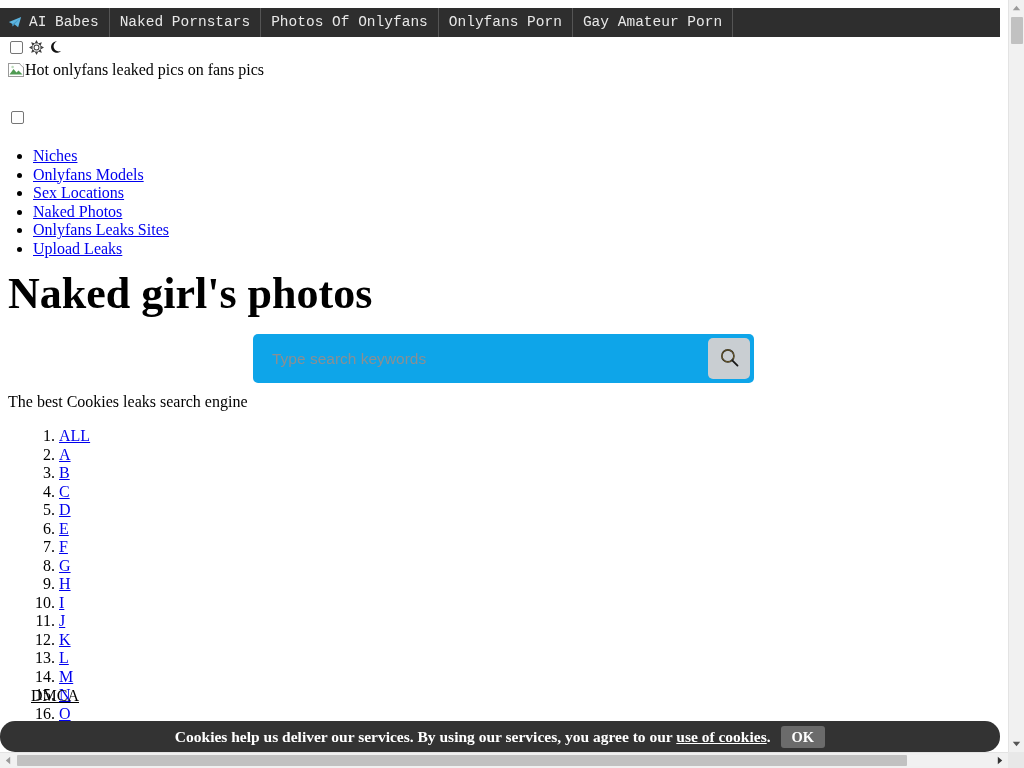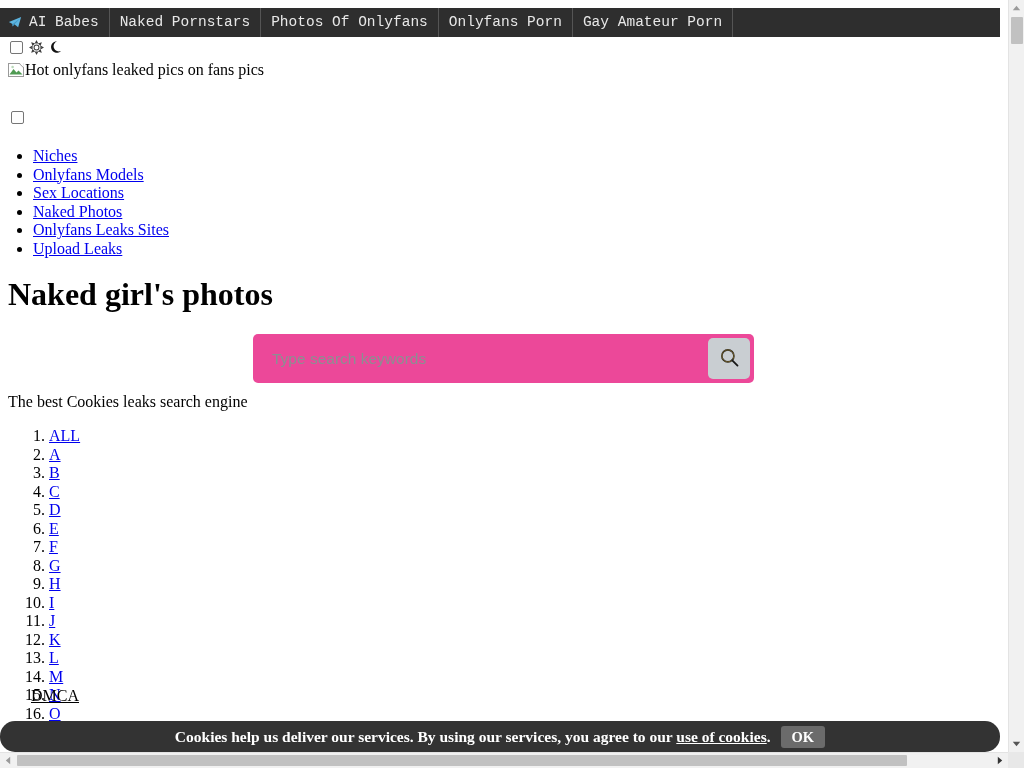"Naked girl's photos" #page-title { font-size: 32px -> 44px }
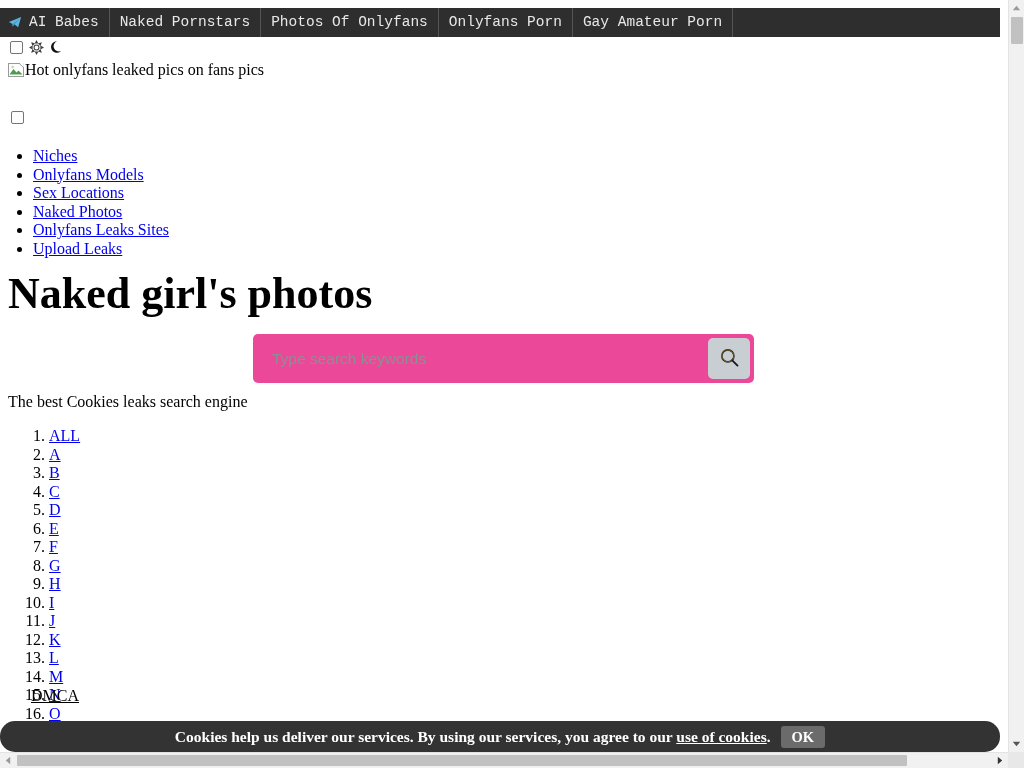"Type search keywords" #search-form { background: #ec4899 -> #0ea5e9 }
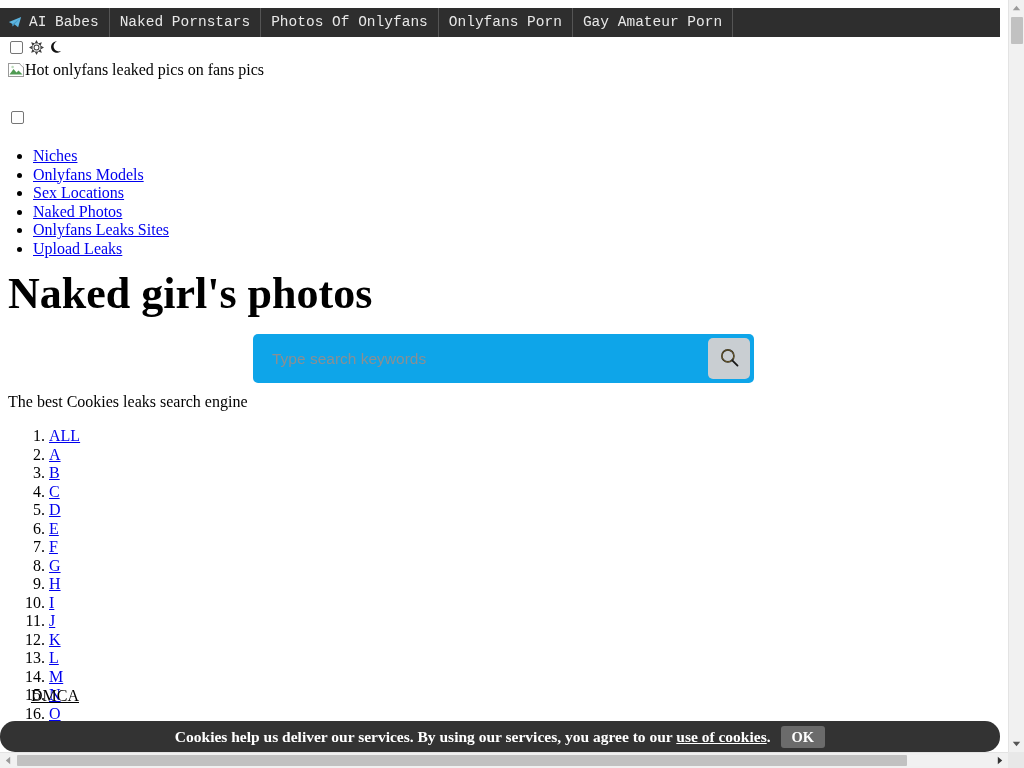"ALL" #alpha-list { left: 5px -> 15px }
